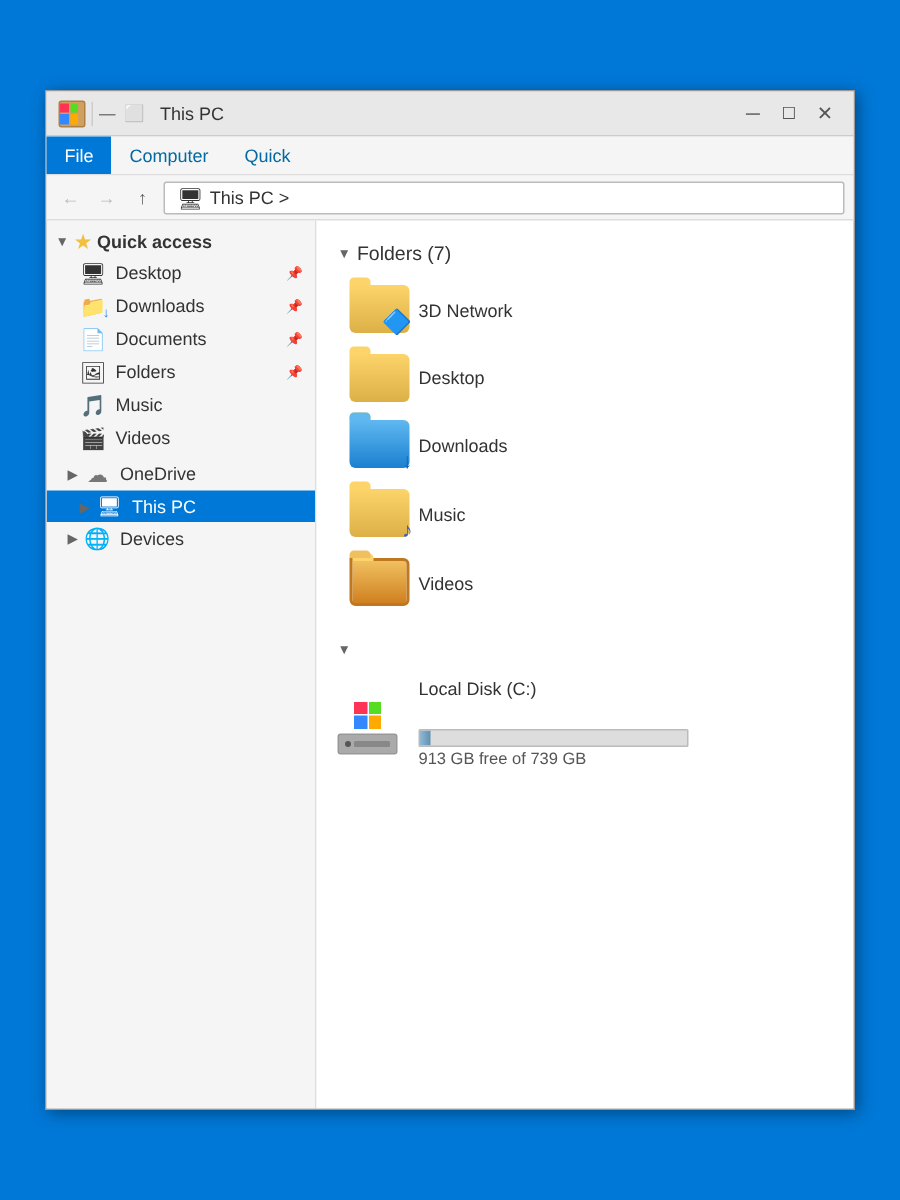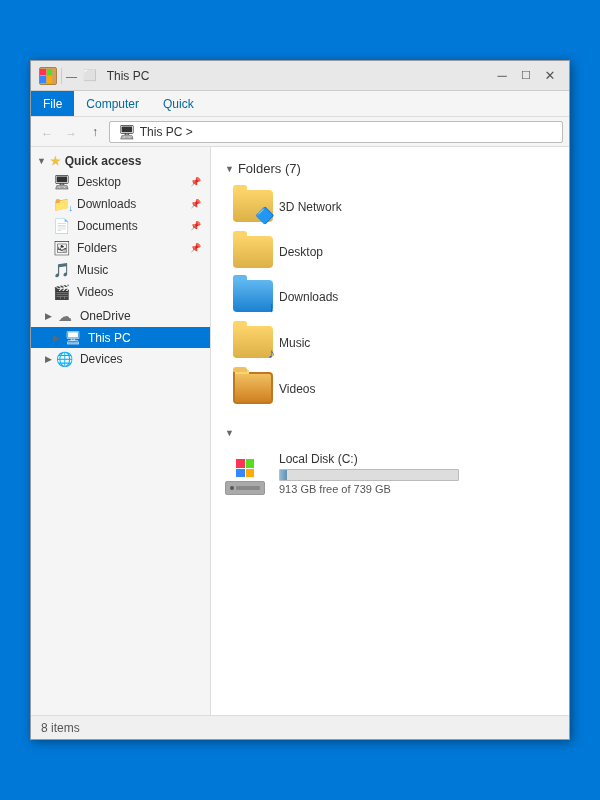"Local Disk (C:)" .device-name { margin-bottom: 3px -> 20px }
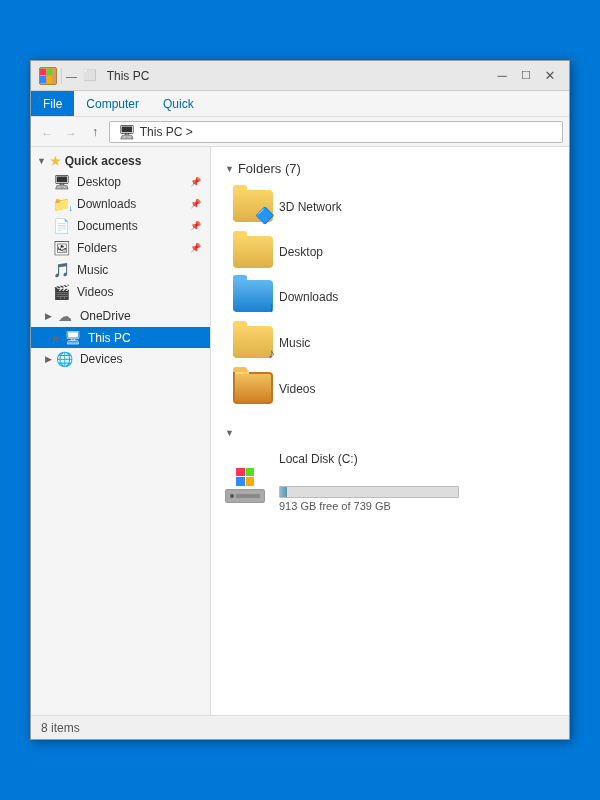"8 items" div.status-bar { html: <div> <span>8 items</span> </div> -> none }
